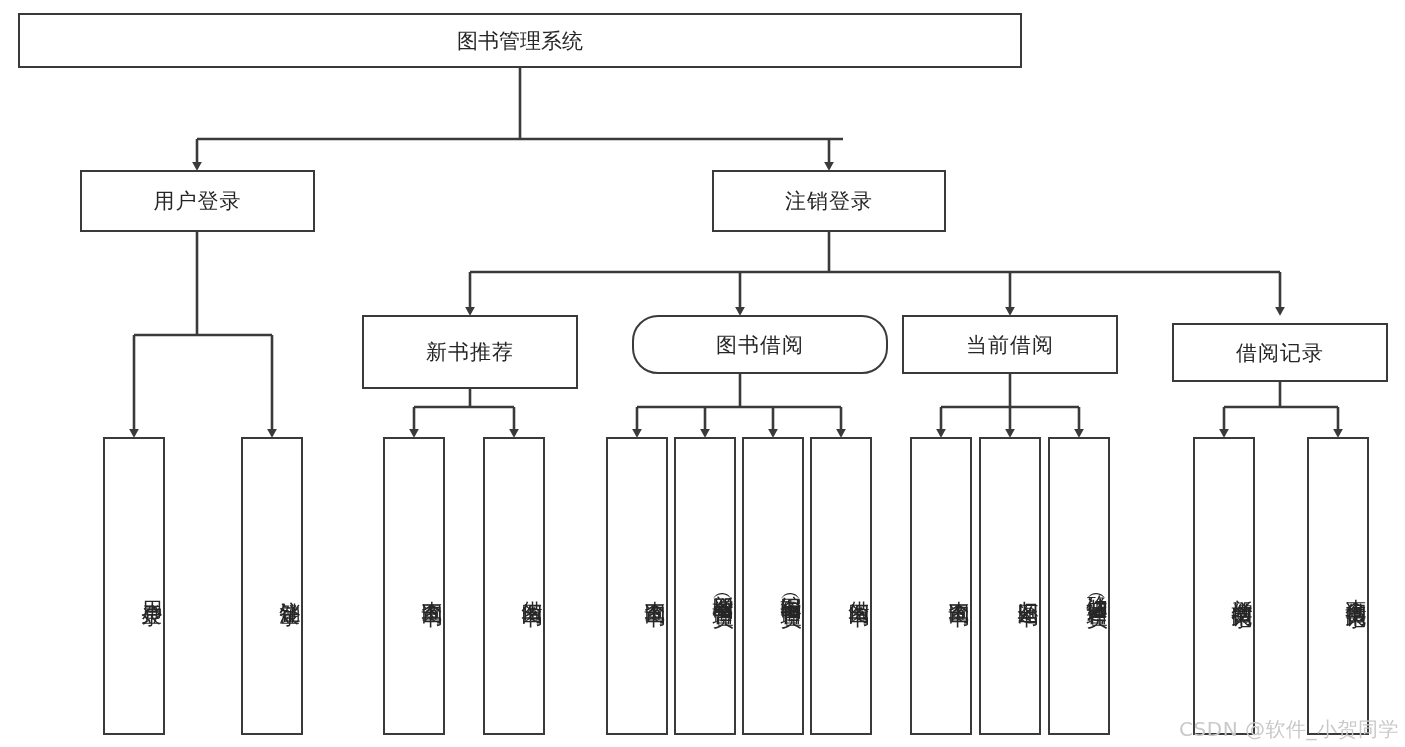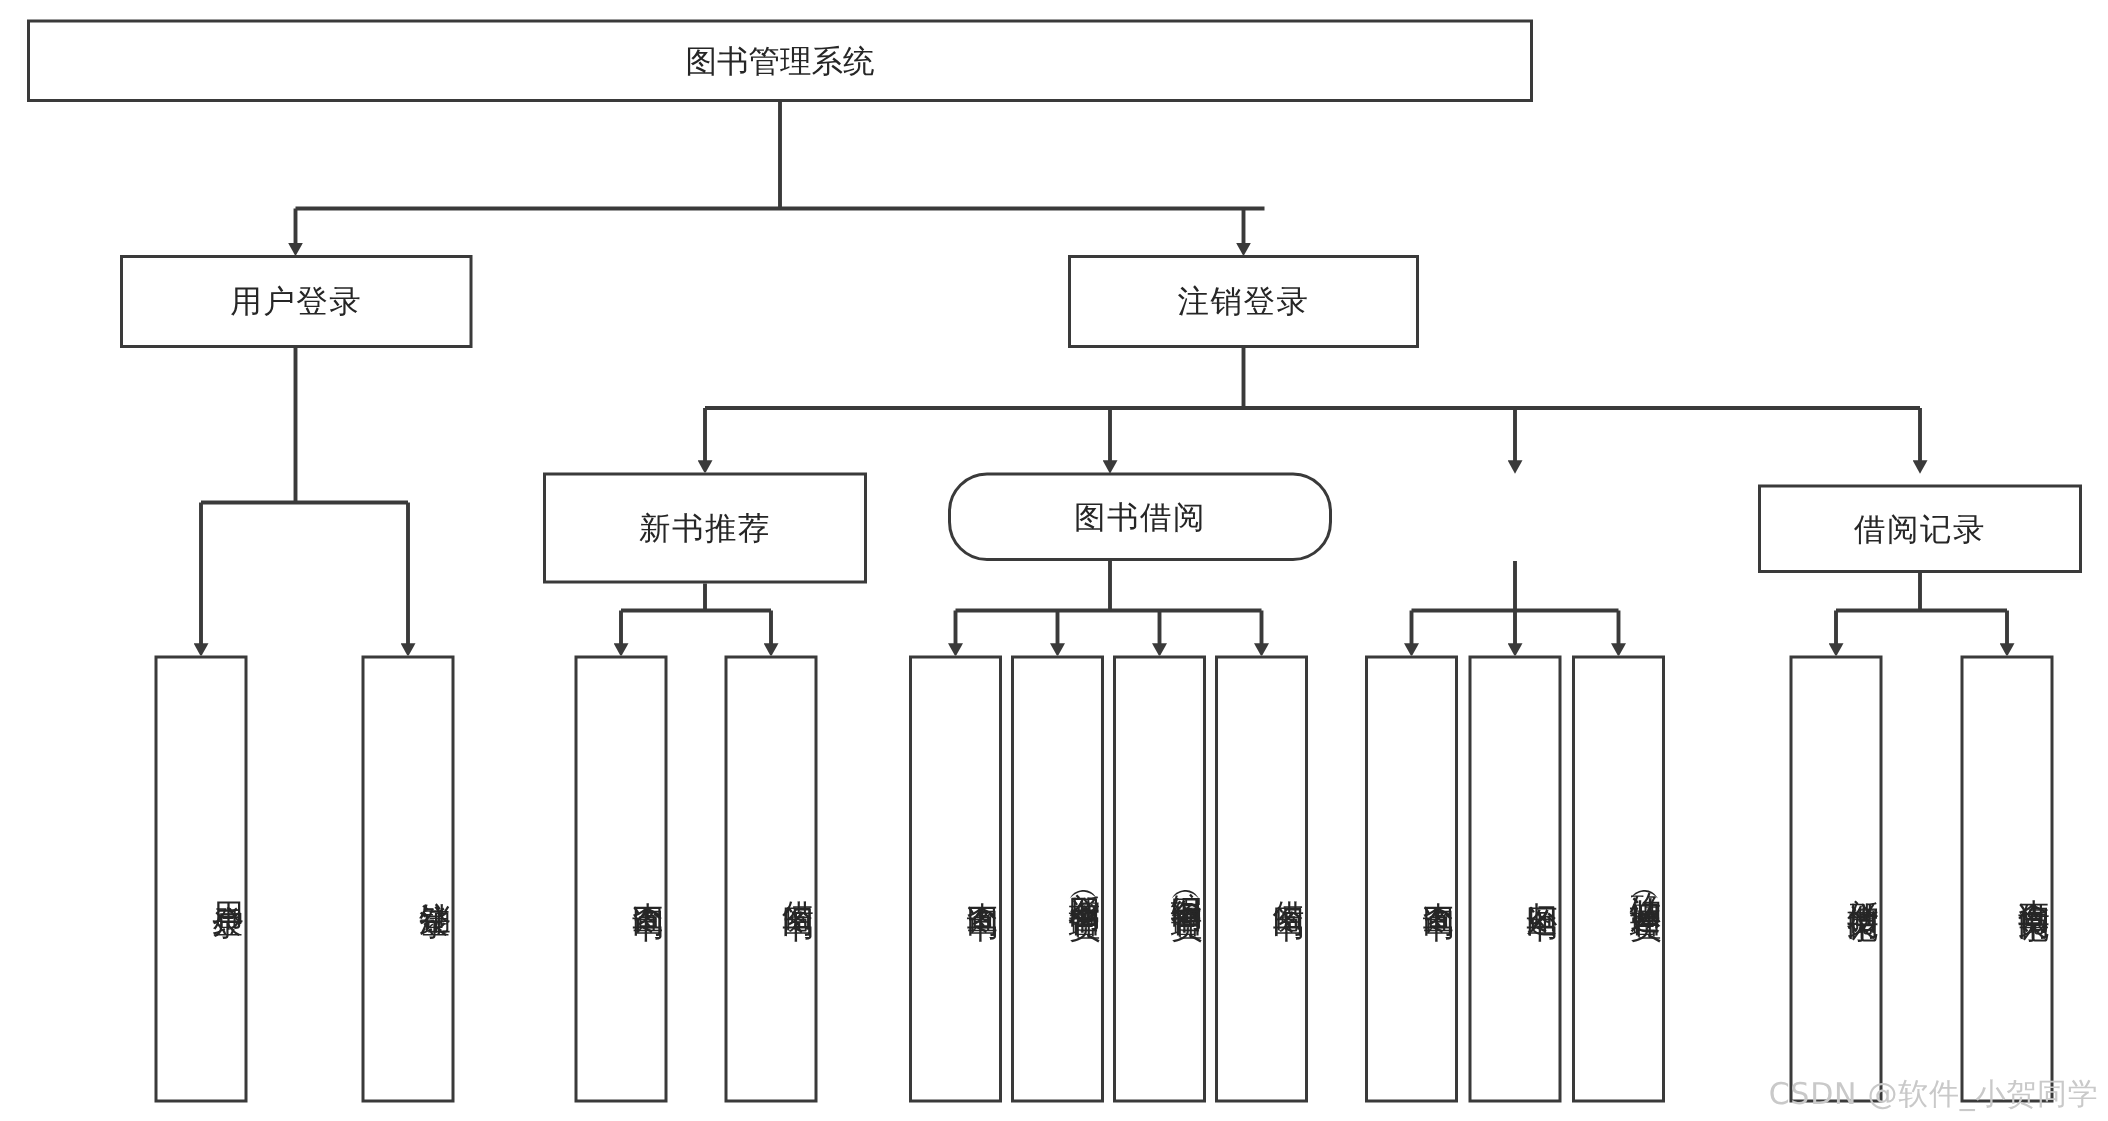"当前借阅" div.node { html: none -> <div> <span>当前借阅</span> </div> }
